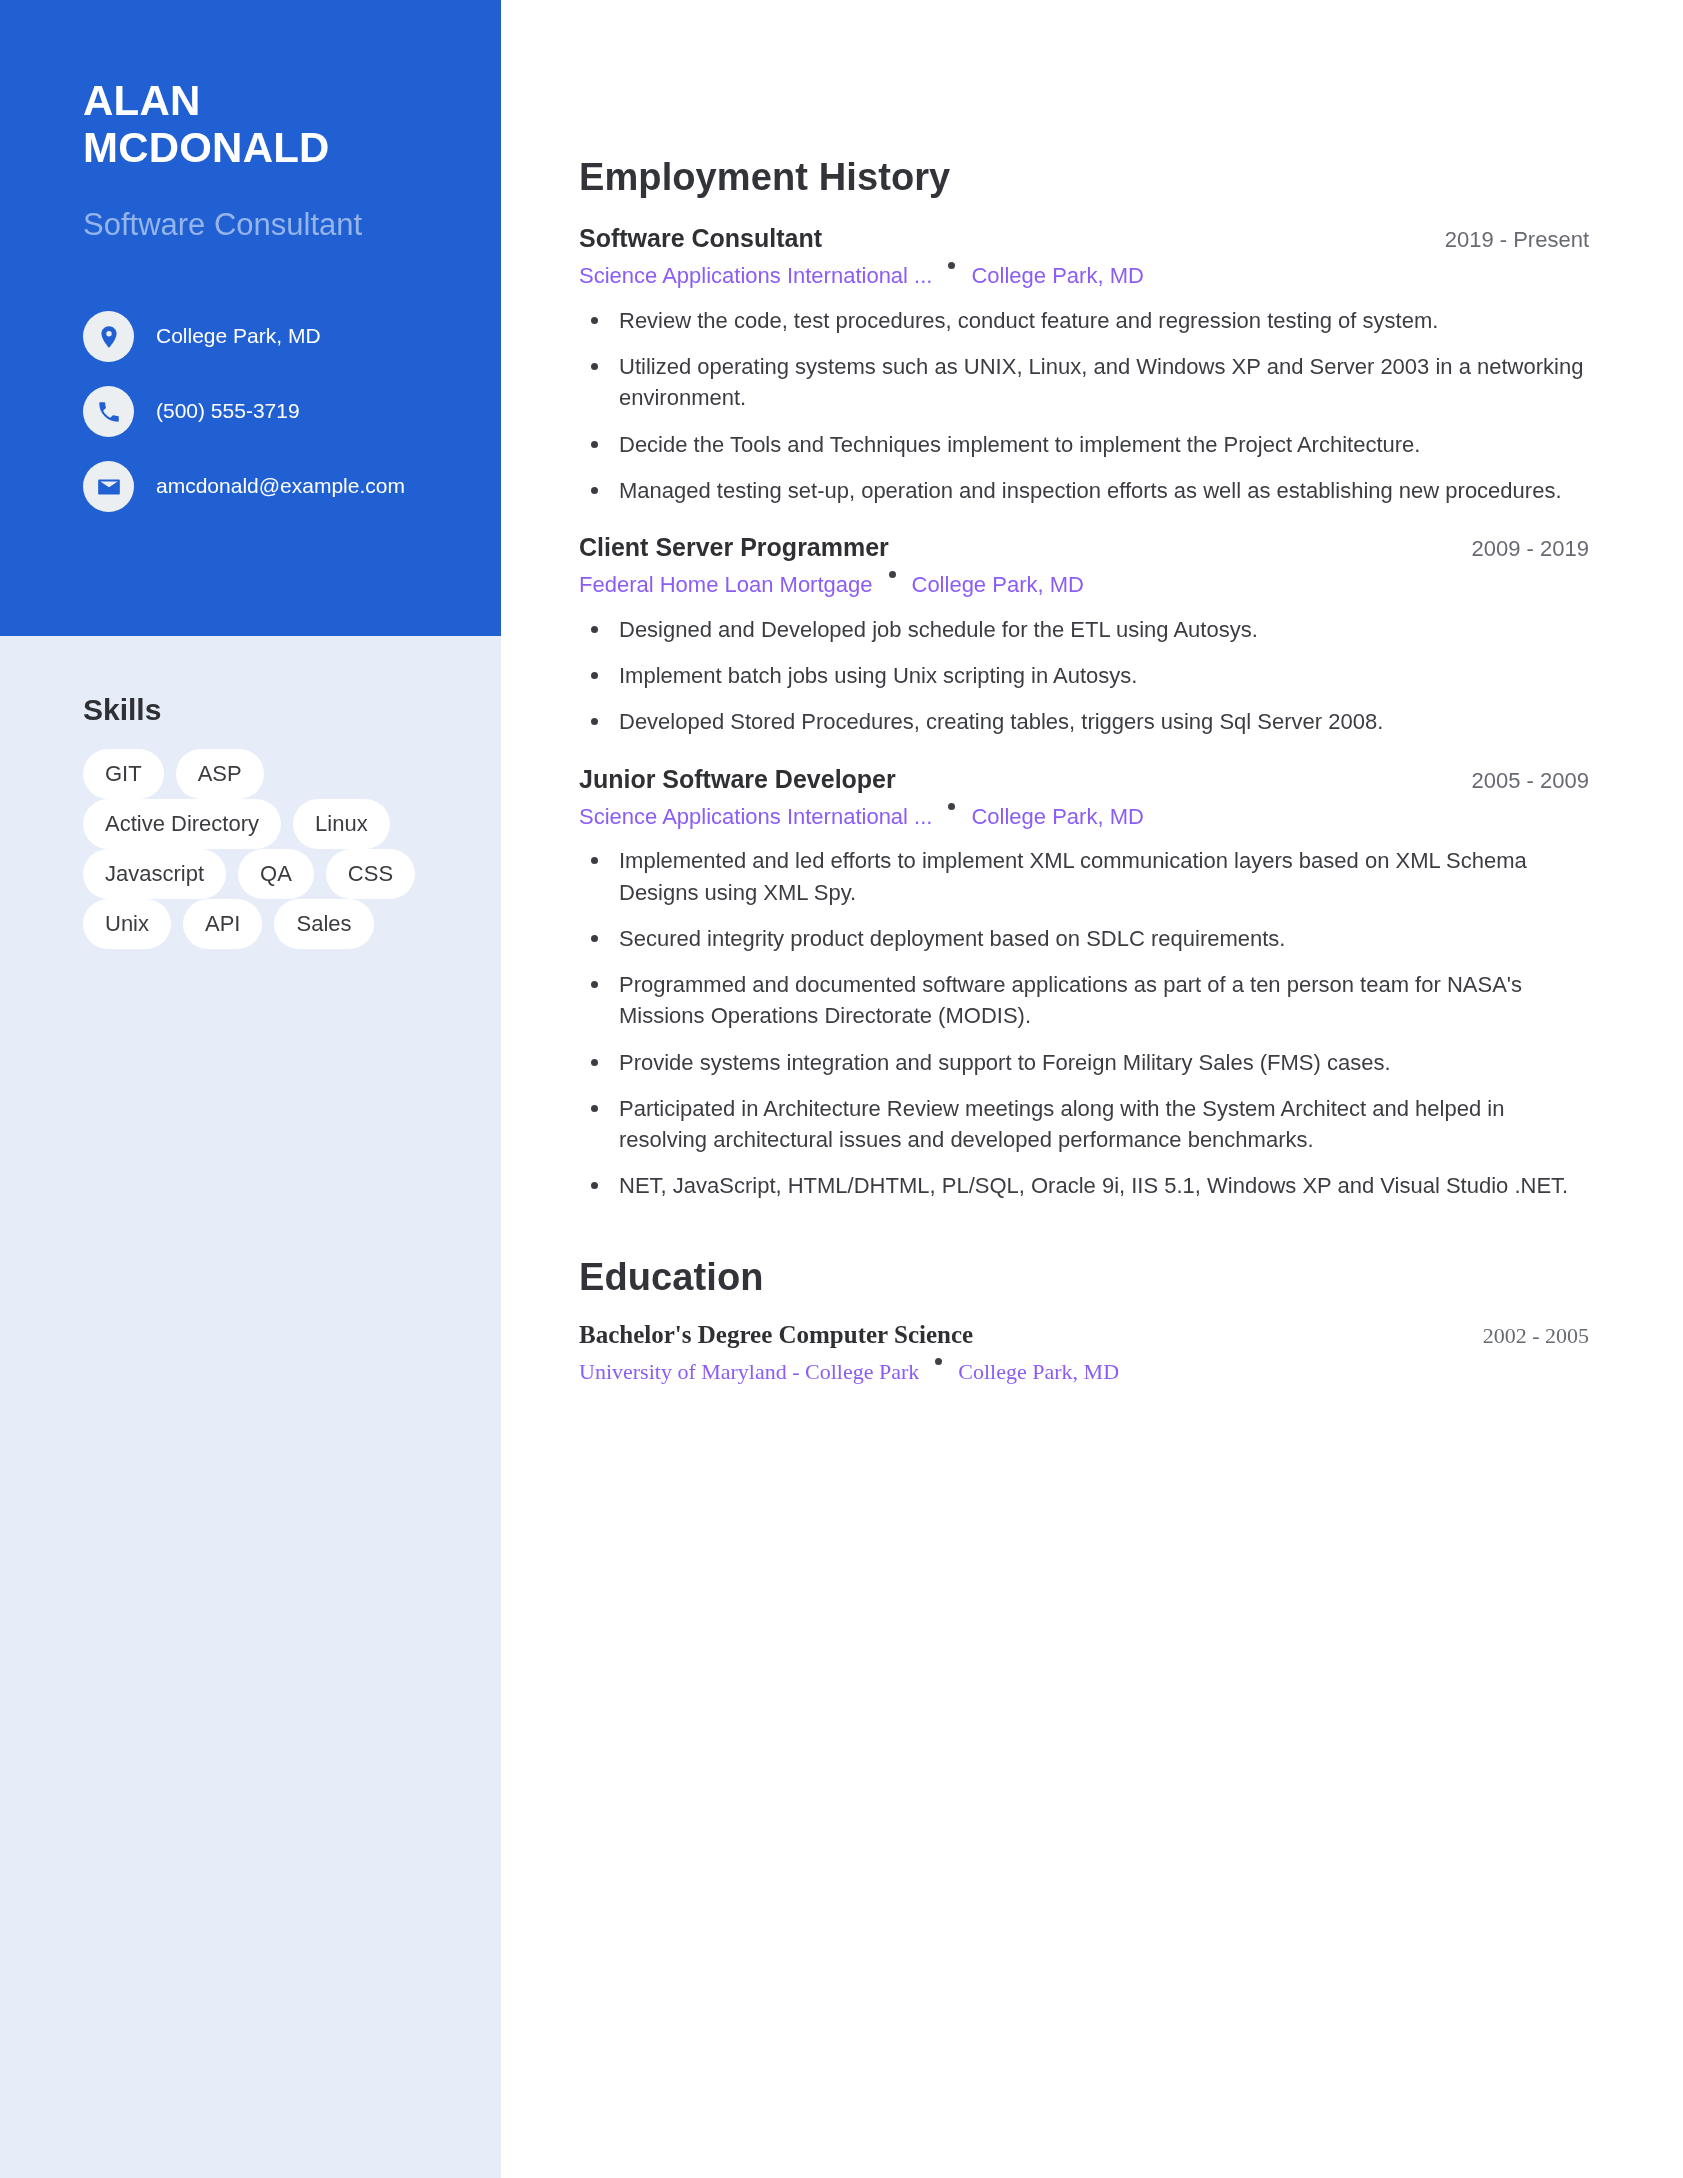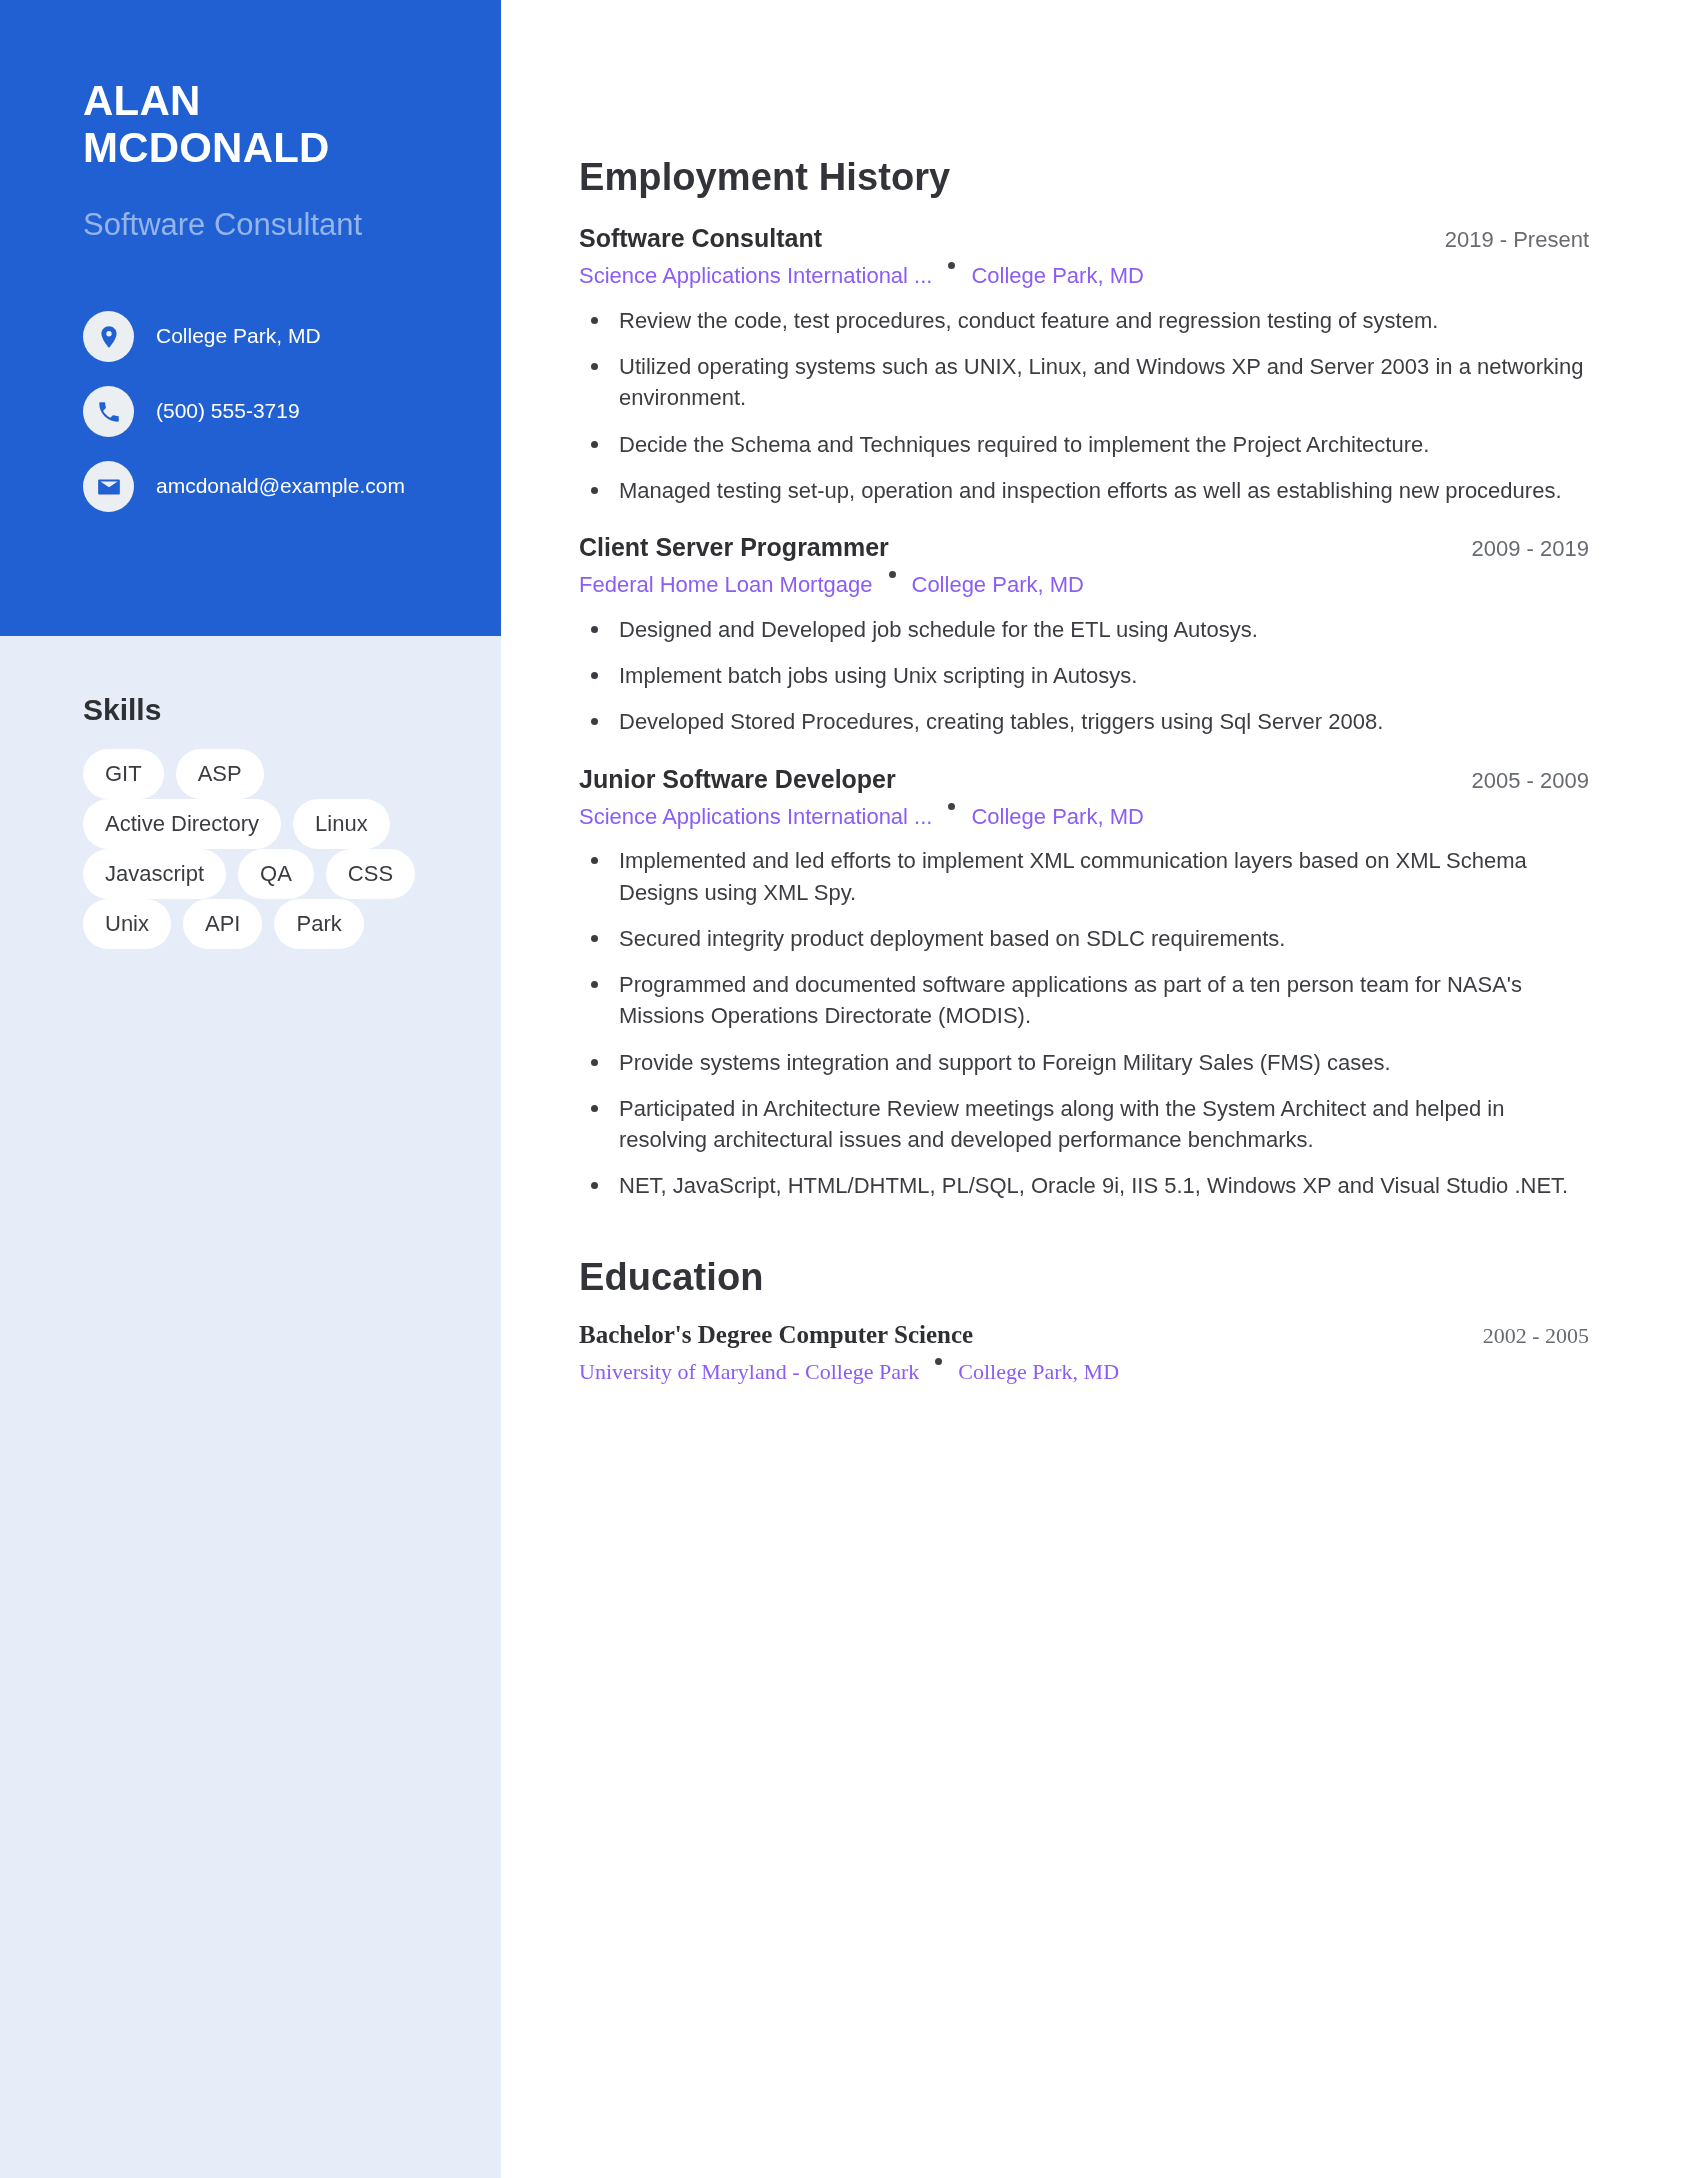"Decide the Schema and Techniques" li { text: Schema and Techniques required -> Tools and Techniques implement }
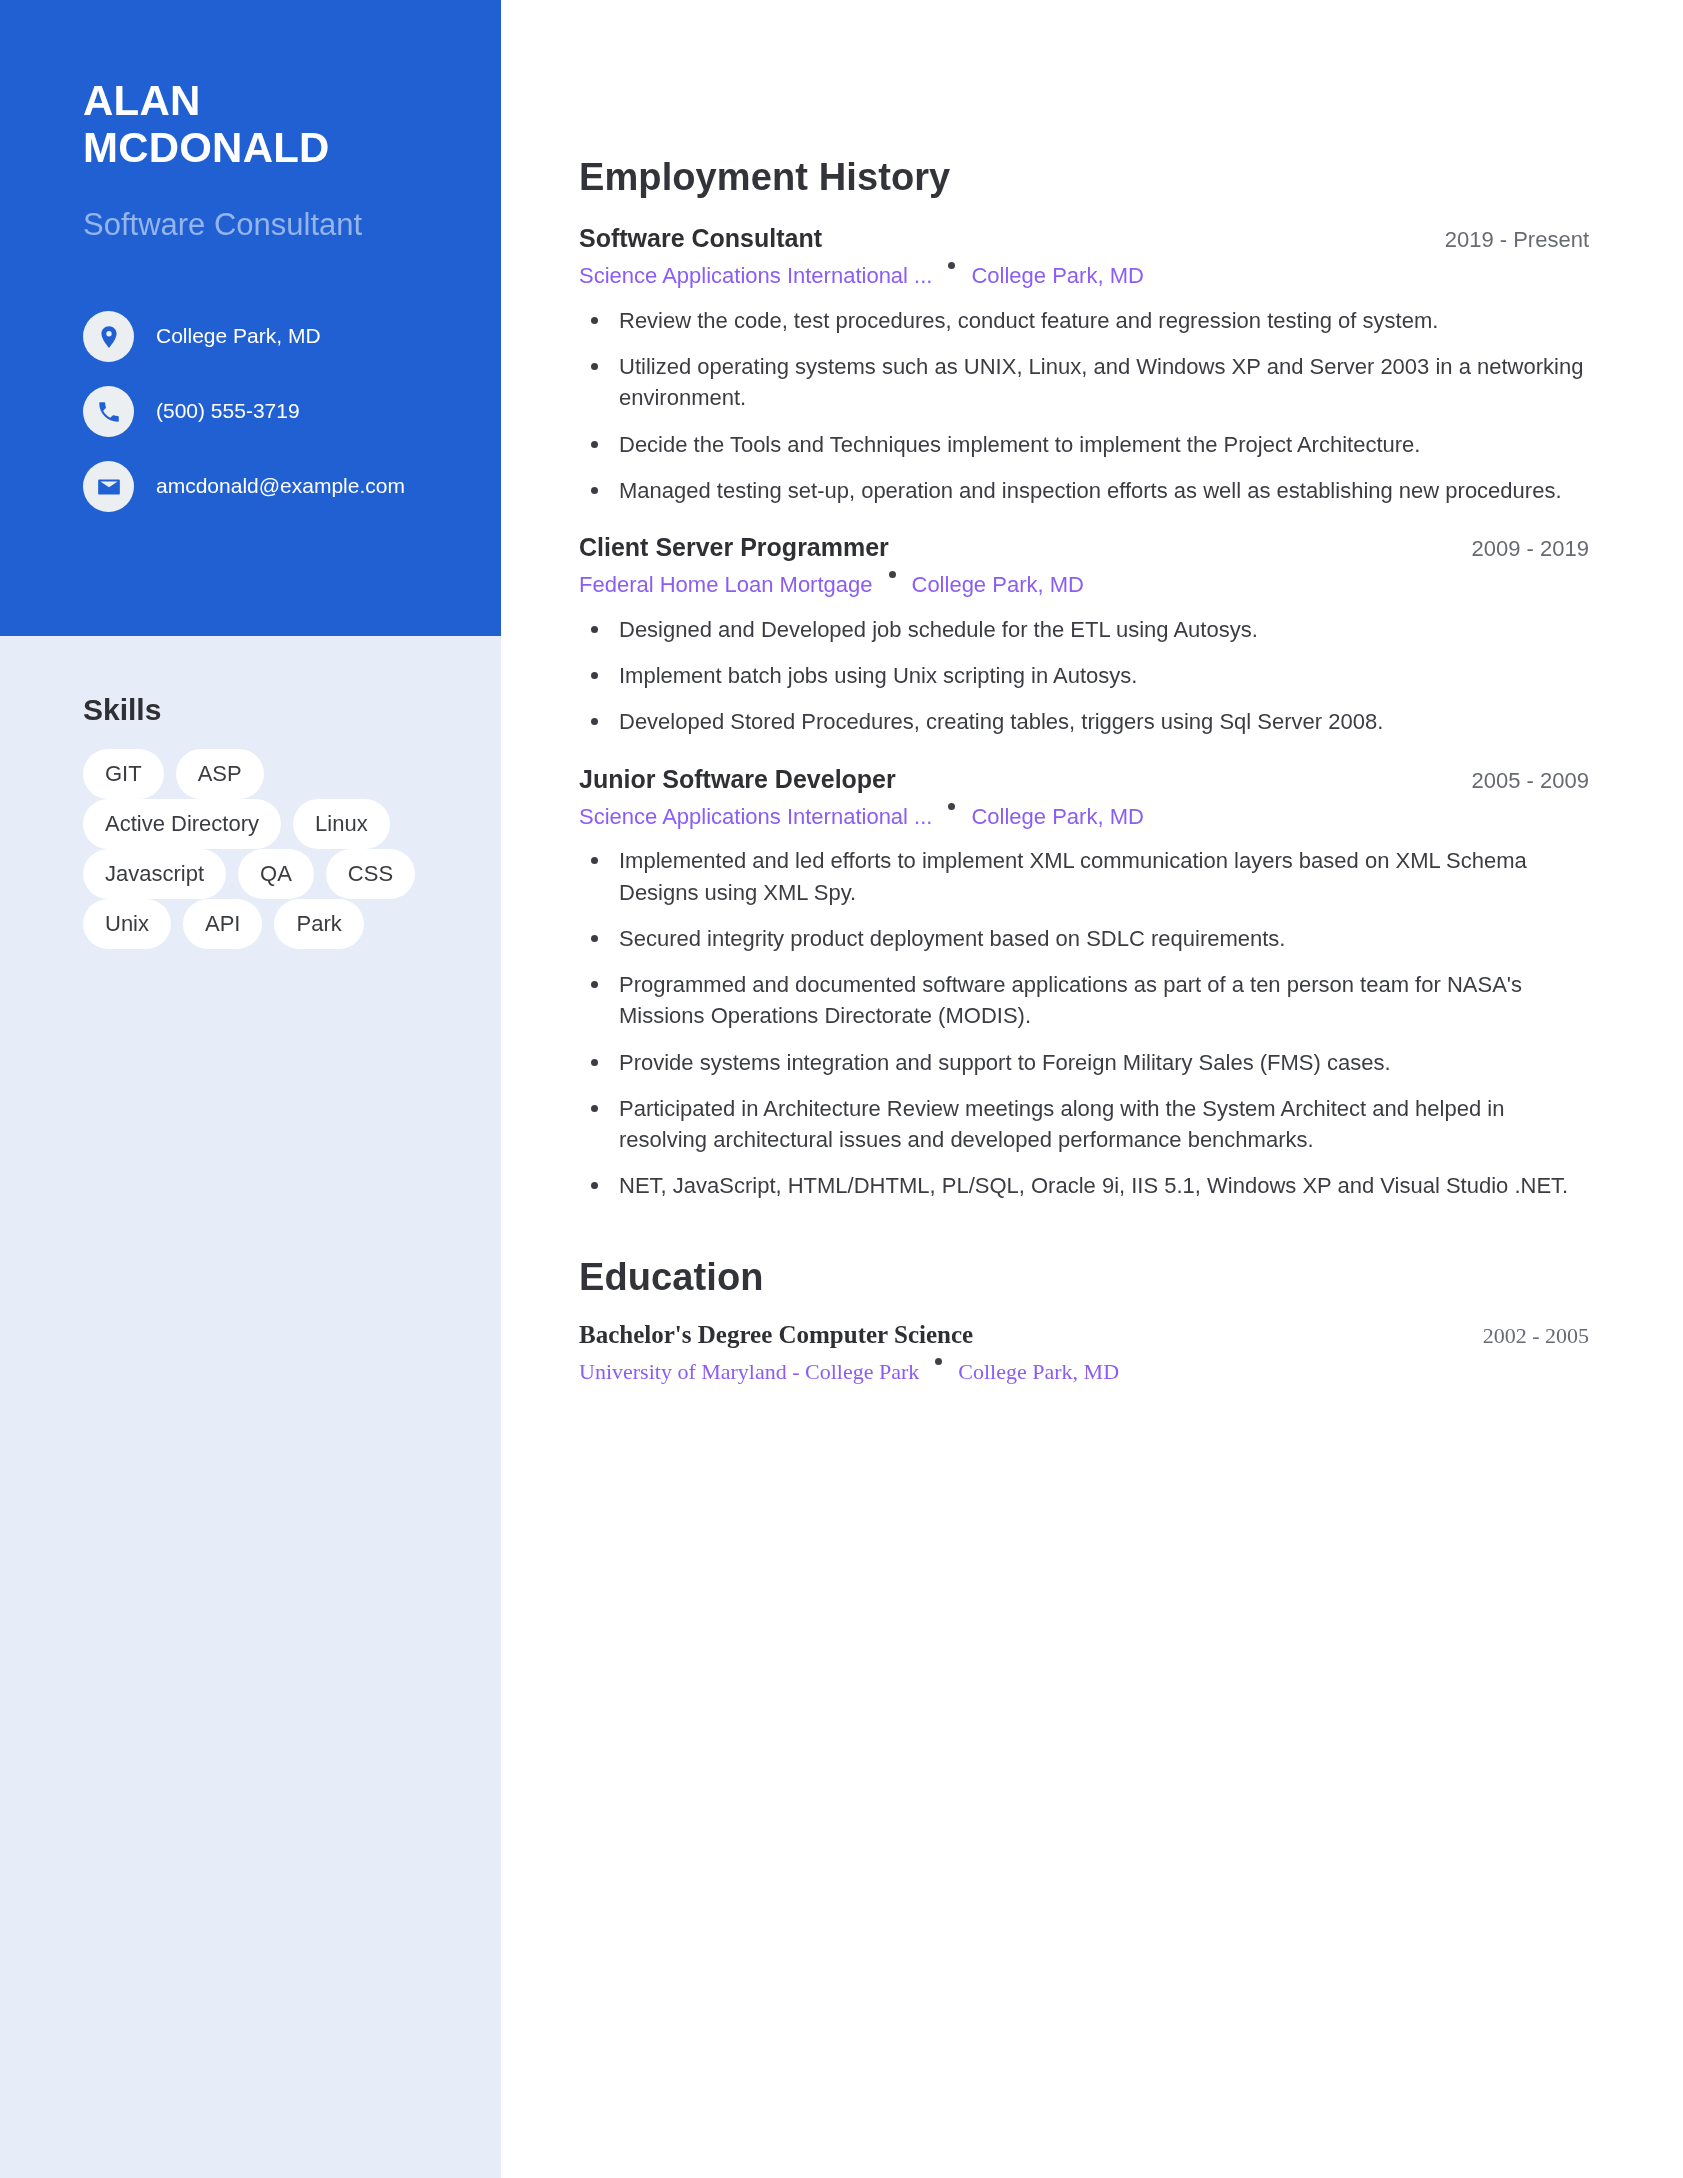"Park" span.skill-pill { text: Park -> Sales }
